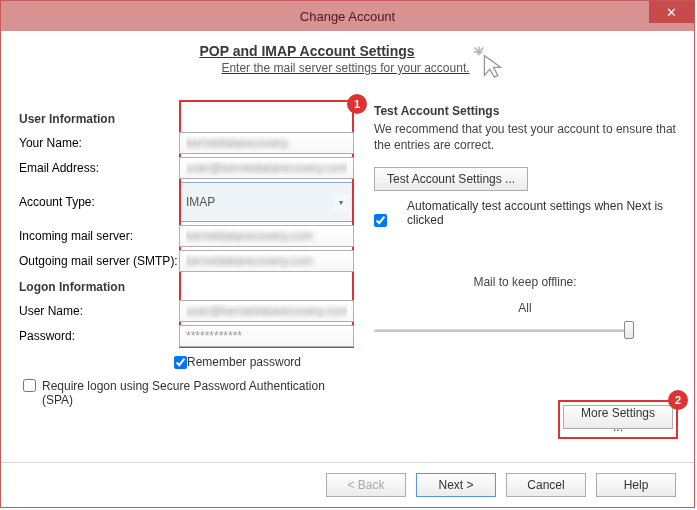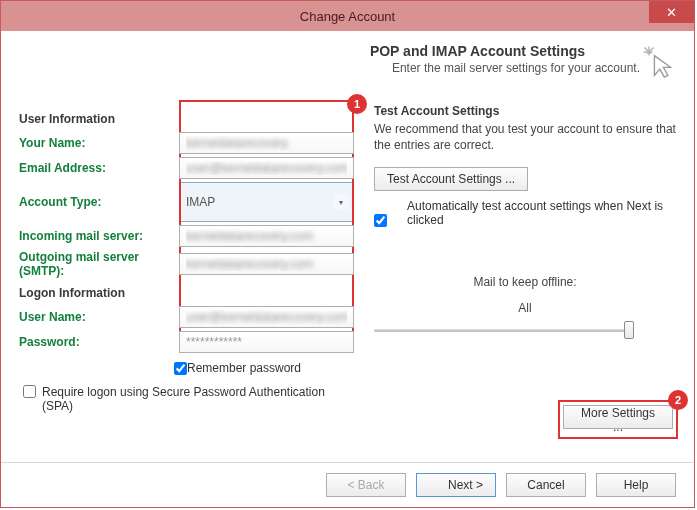"POP and IMAP Account Settings" .header { justify-content: flex-end -> center; text-decoration: none -> underline }
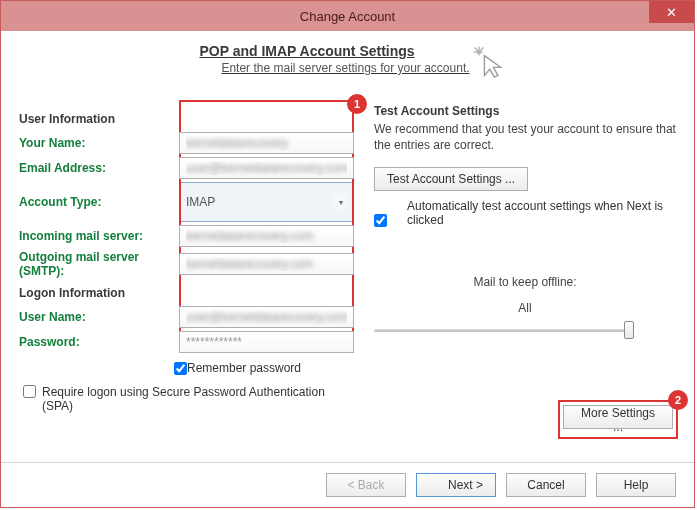"Your Name:" .field-label { color: #15803d -> #000000; font-weight: bold -> none }
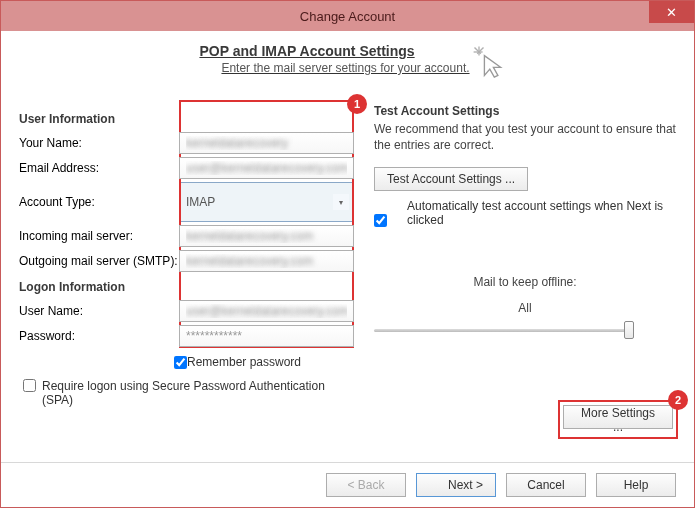"Next >" .btn.primary { text-align: right -> none }
